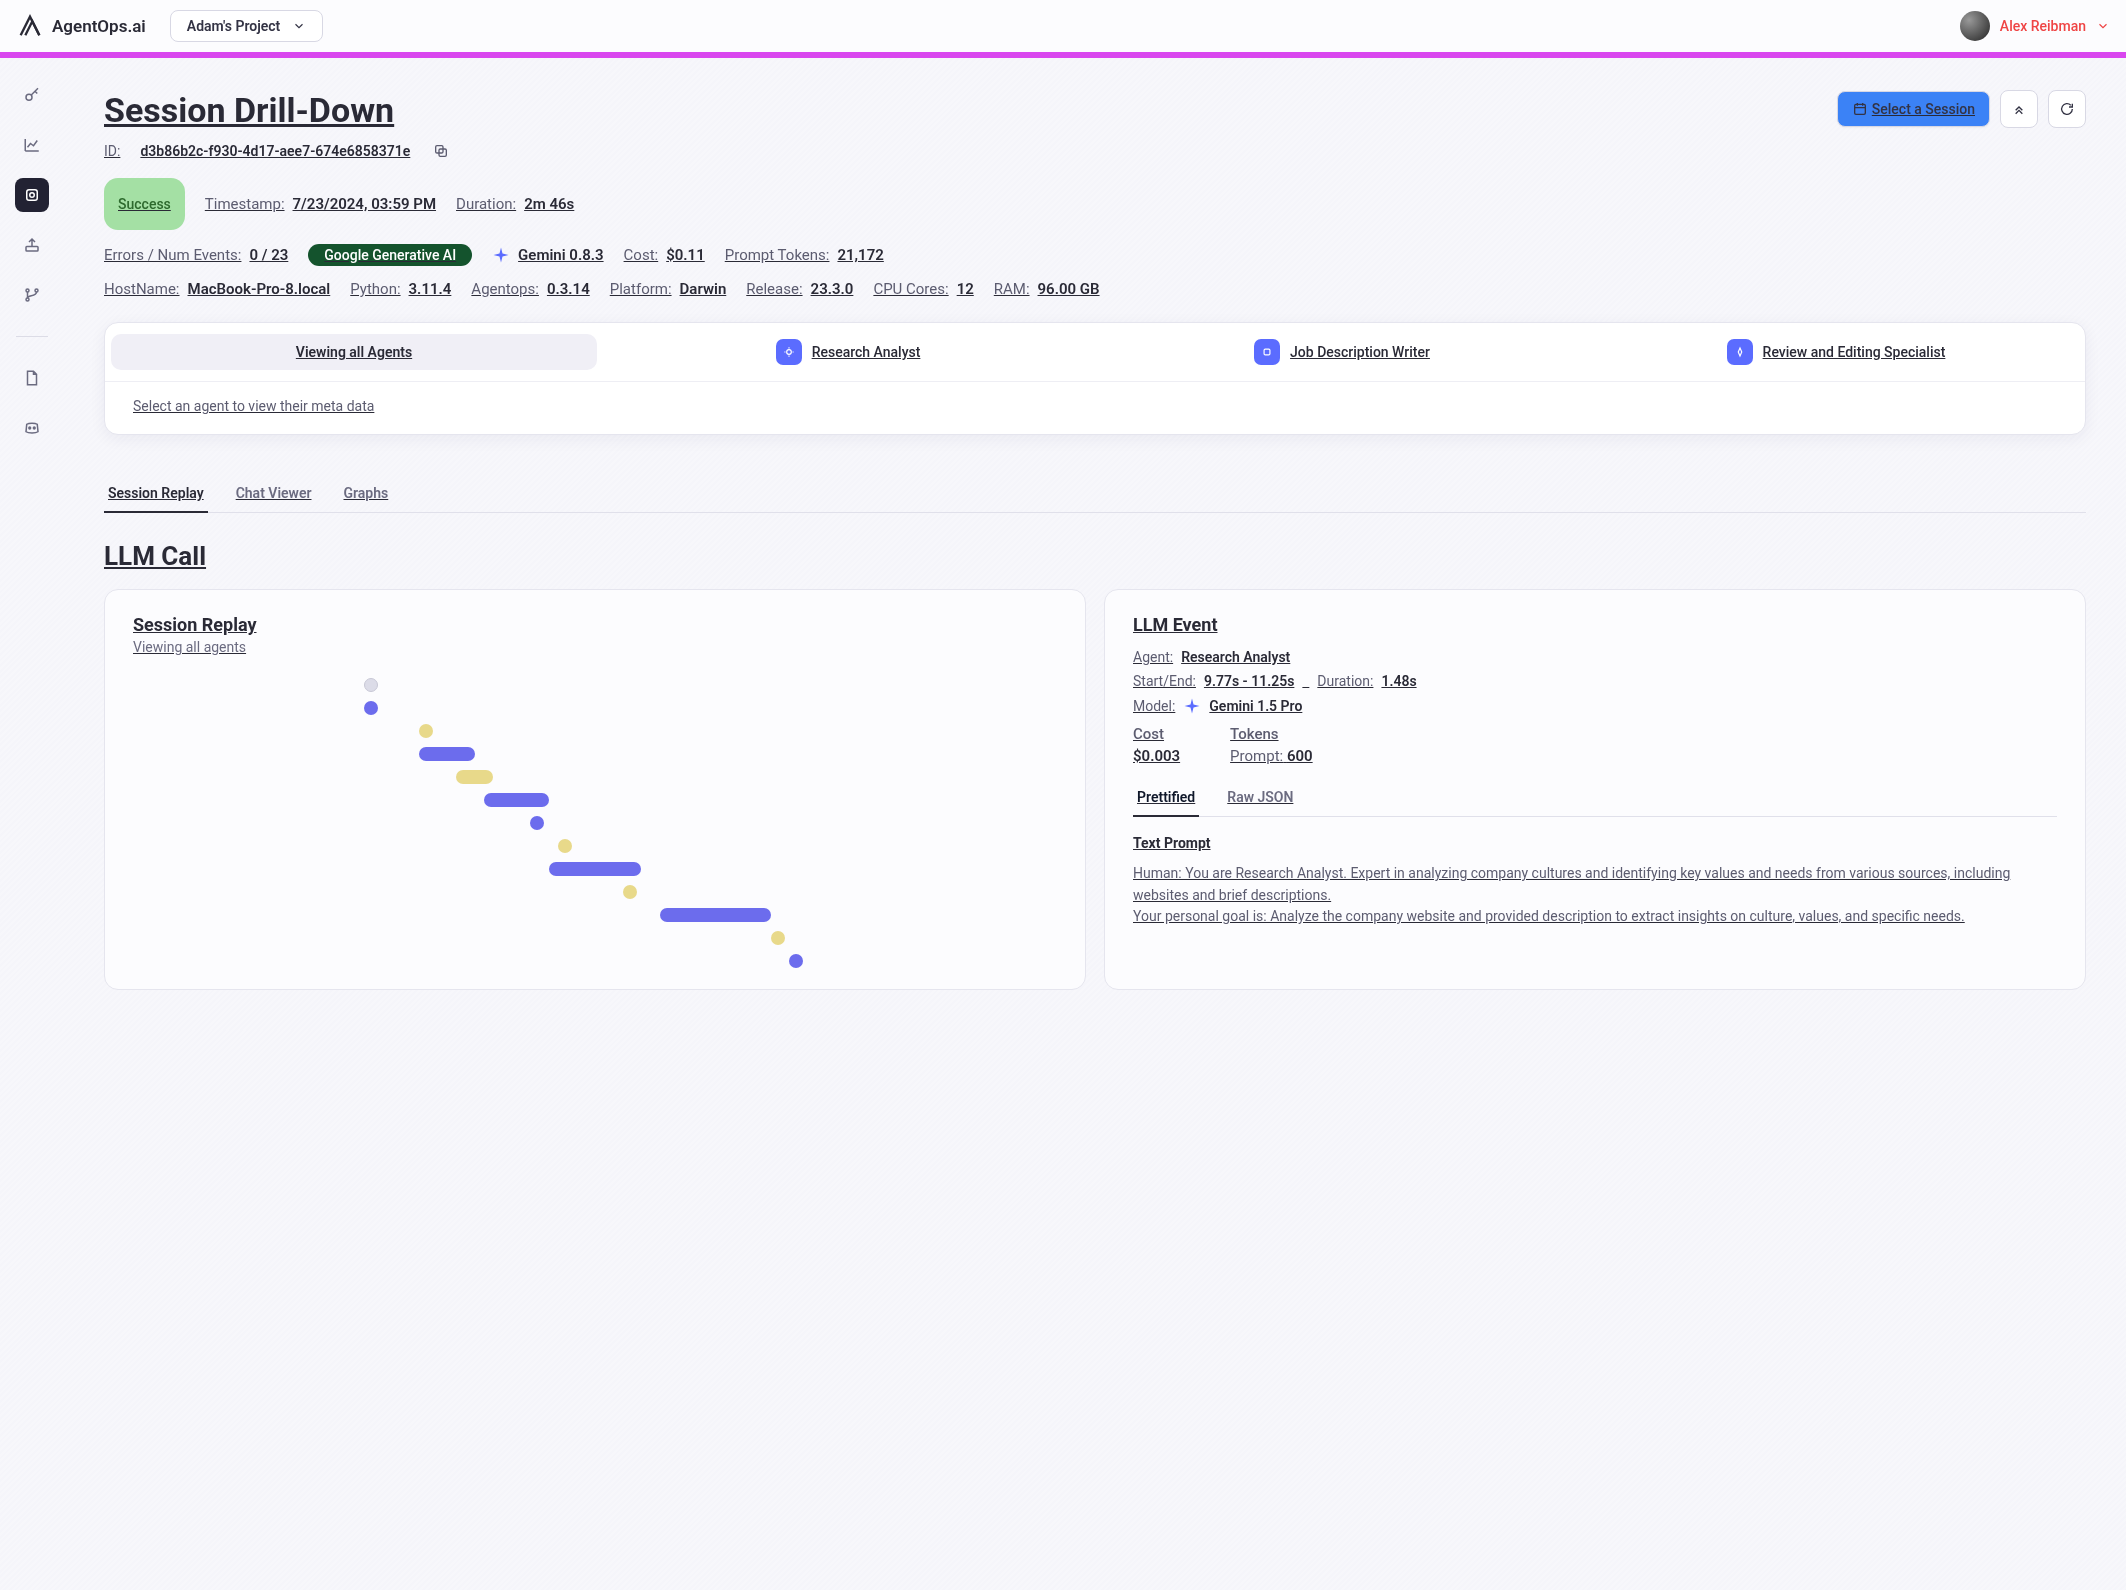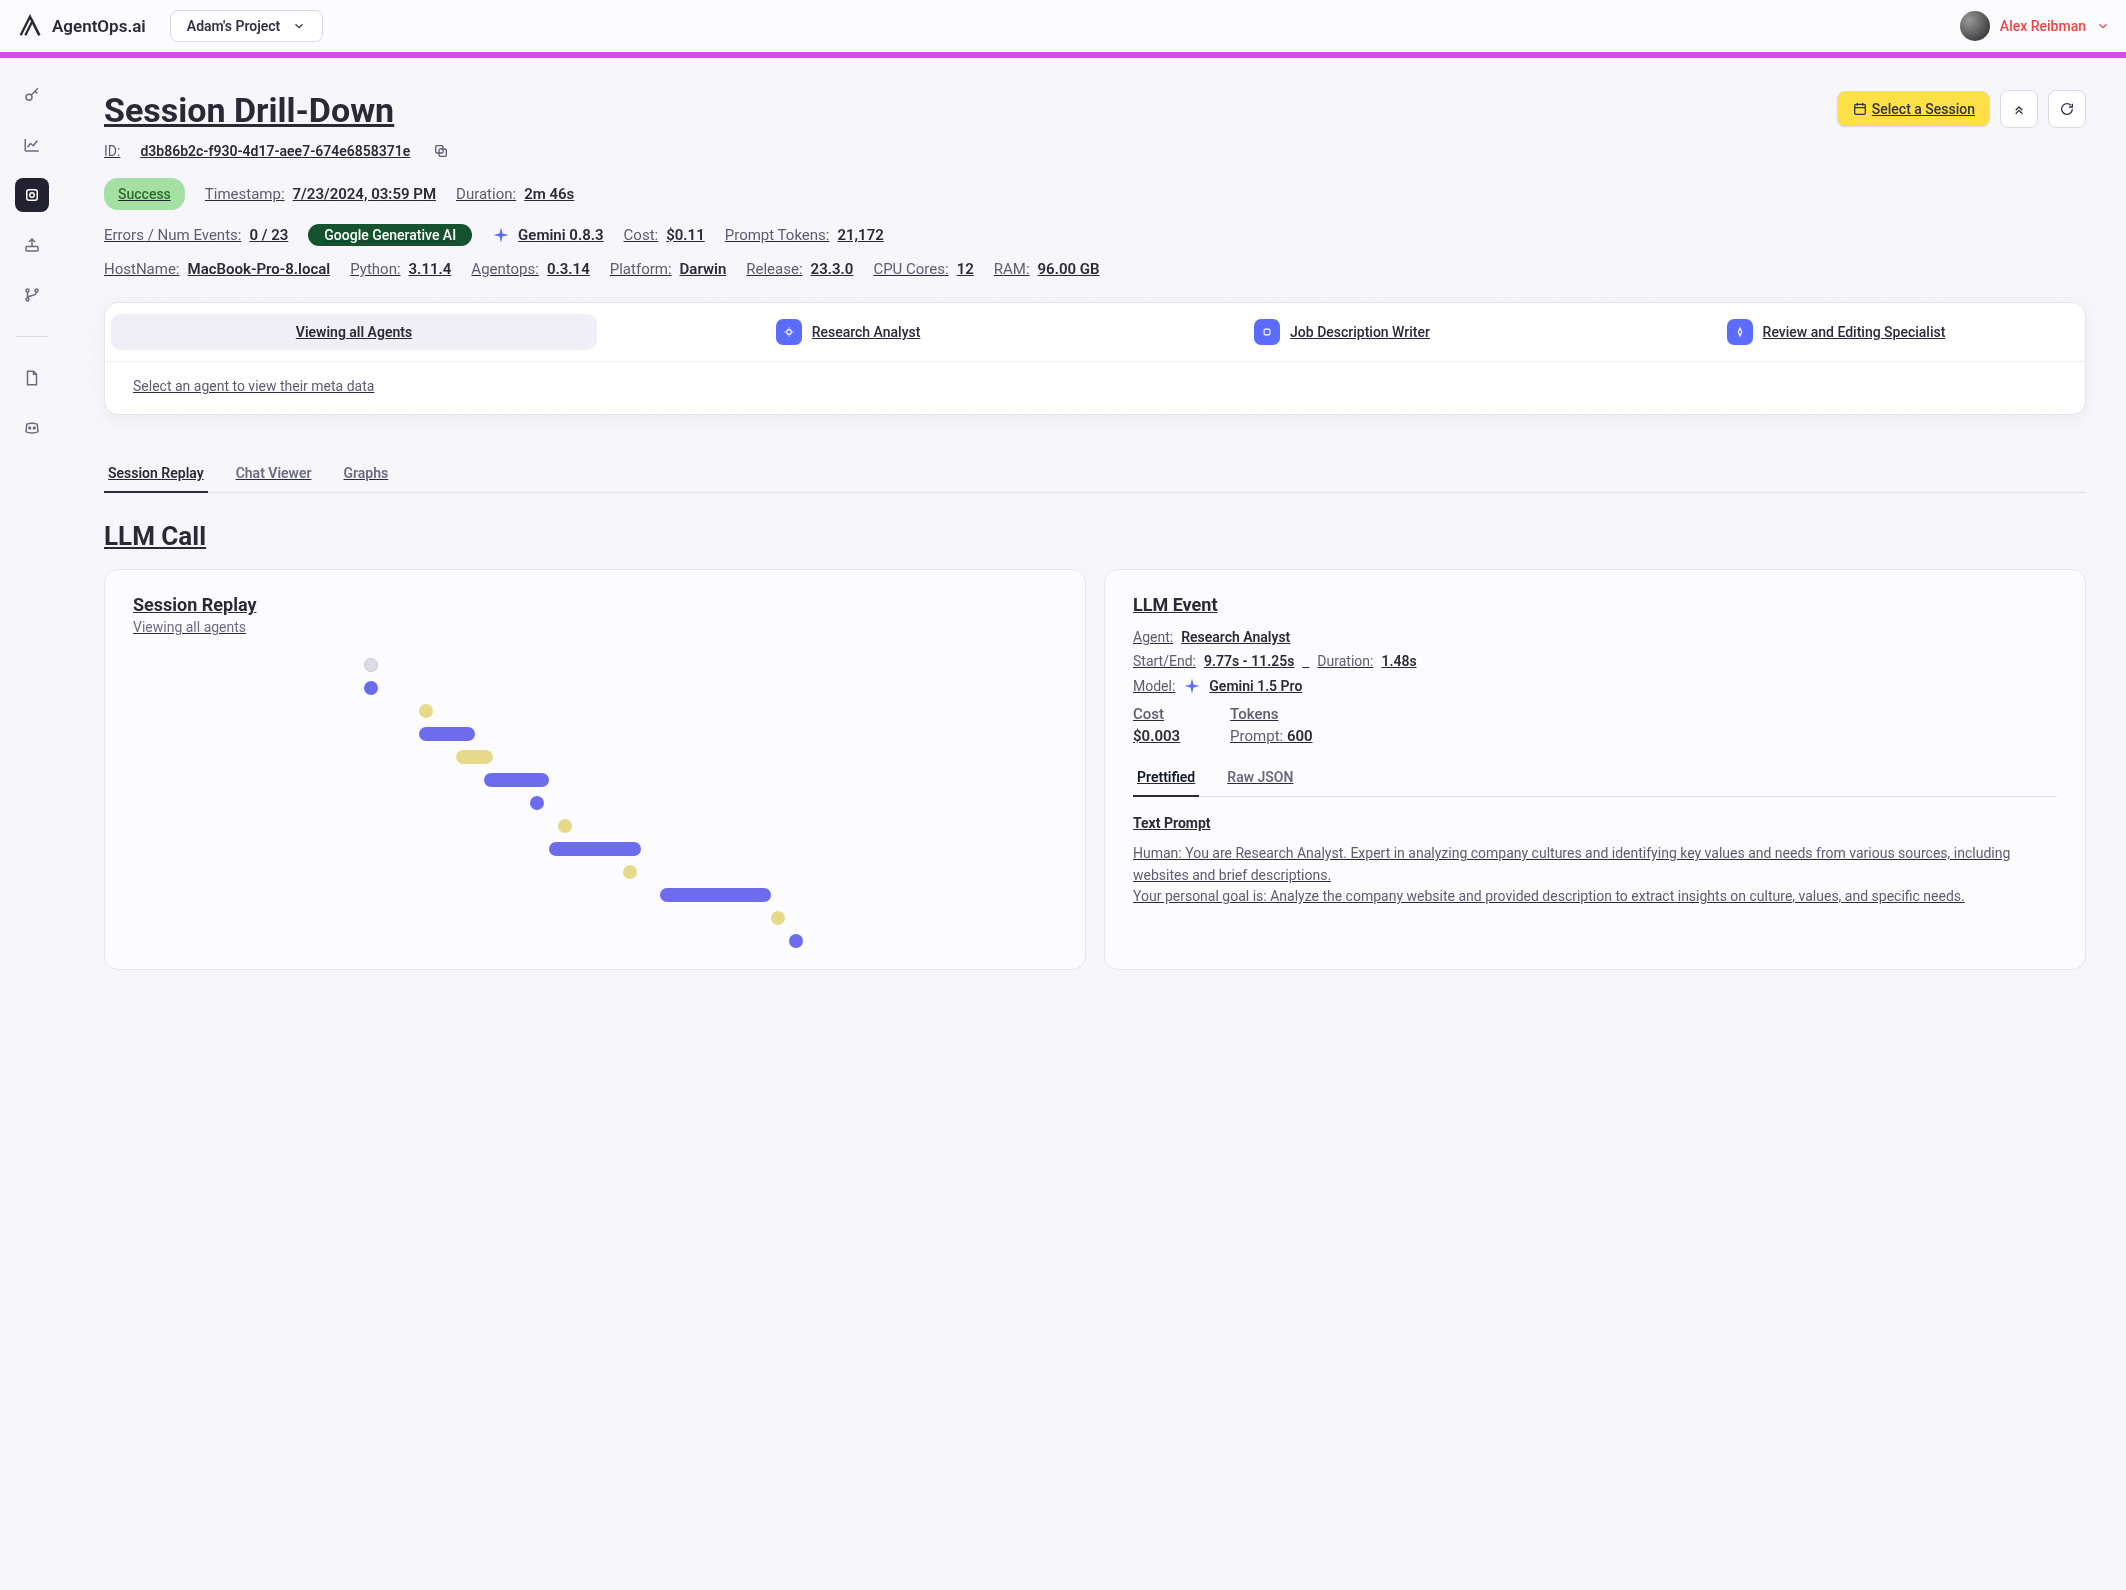"Select a Session" .btn { background: #fde047 -> #3b82f6 }
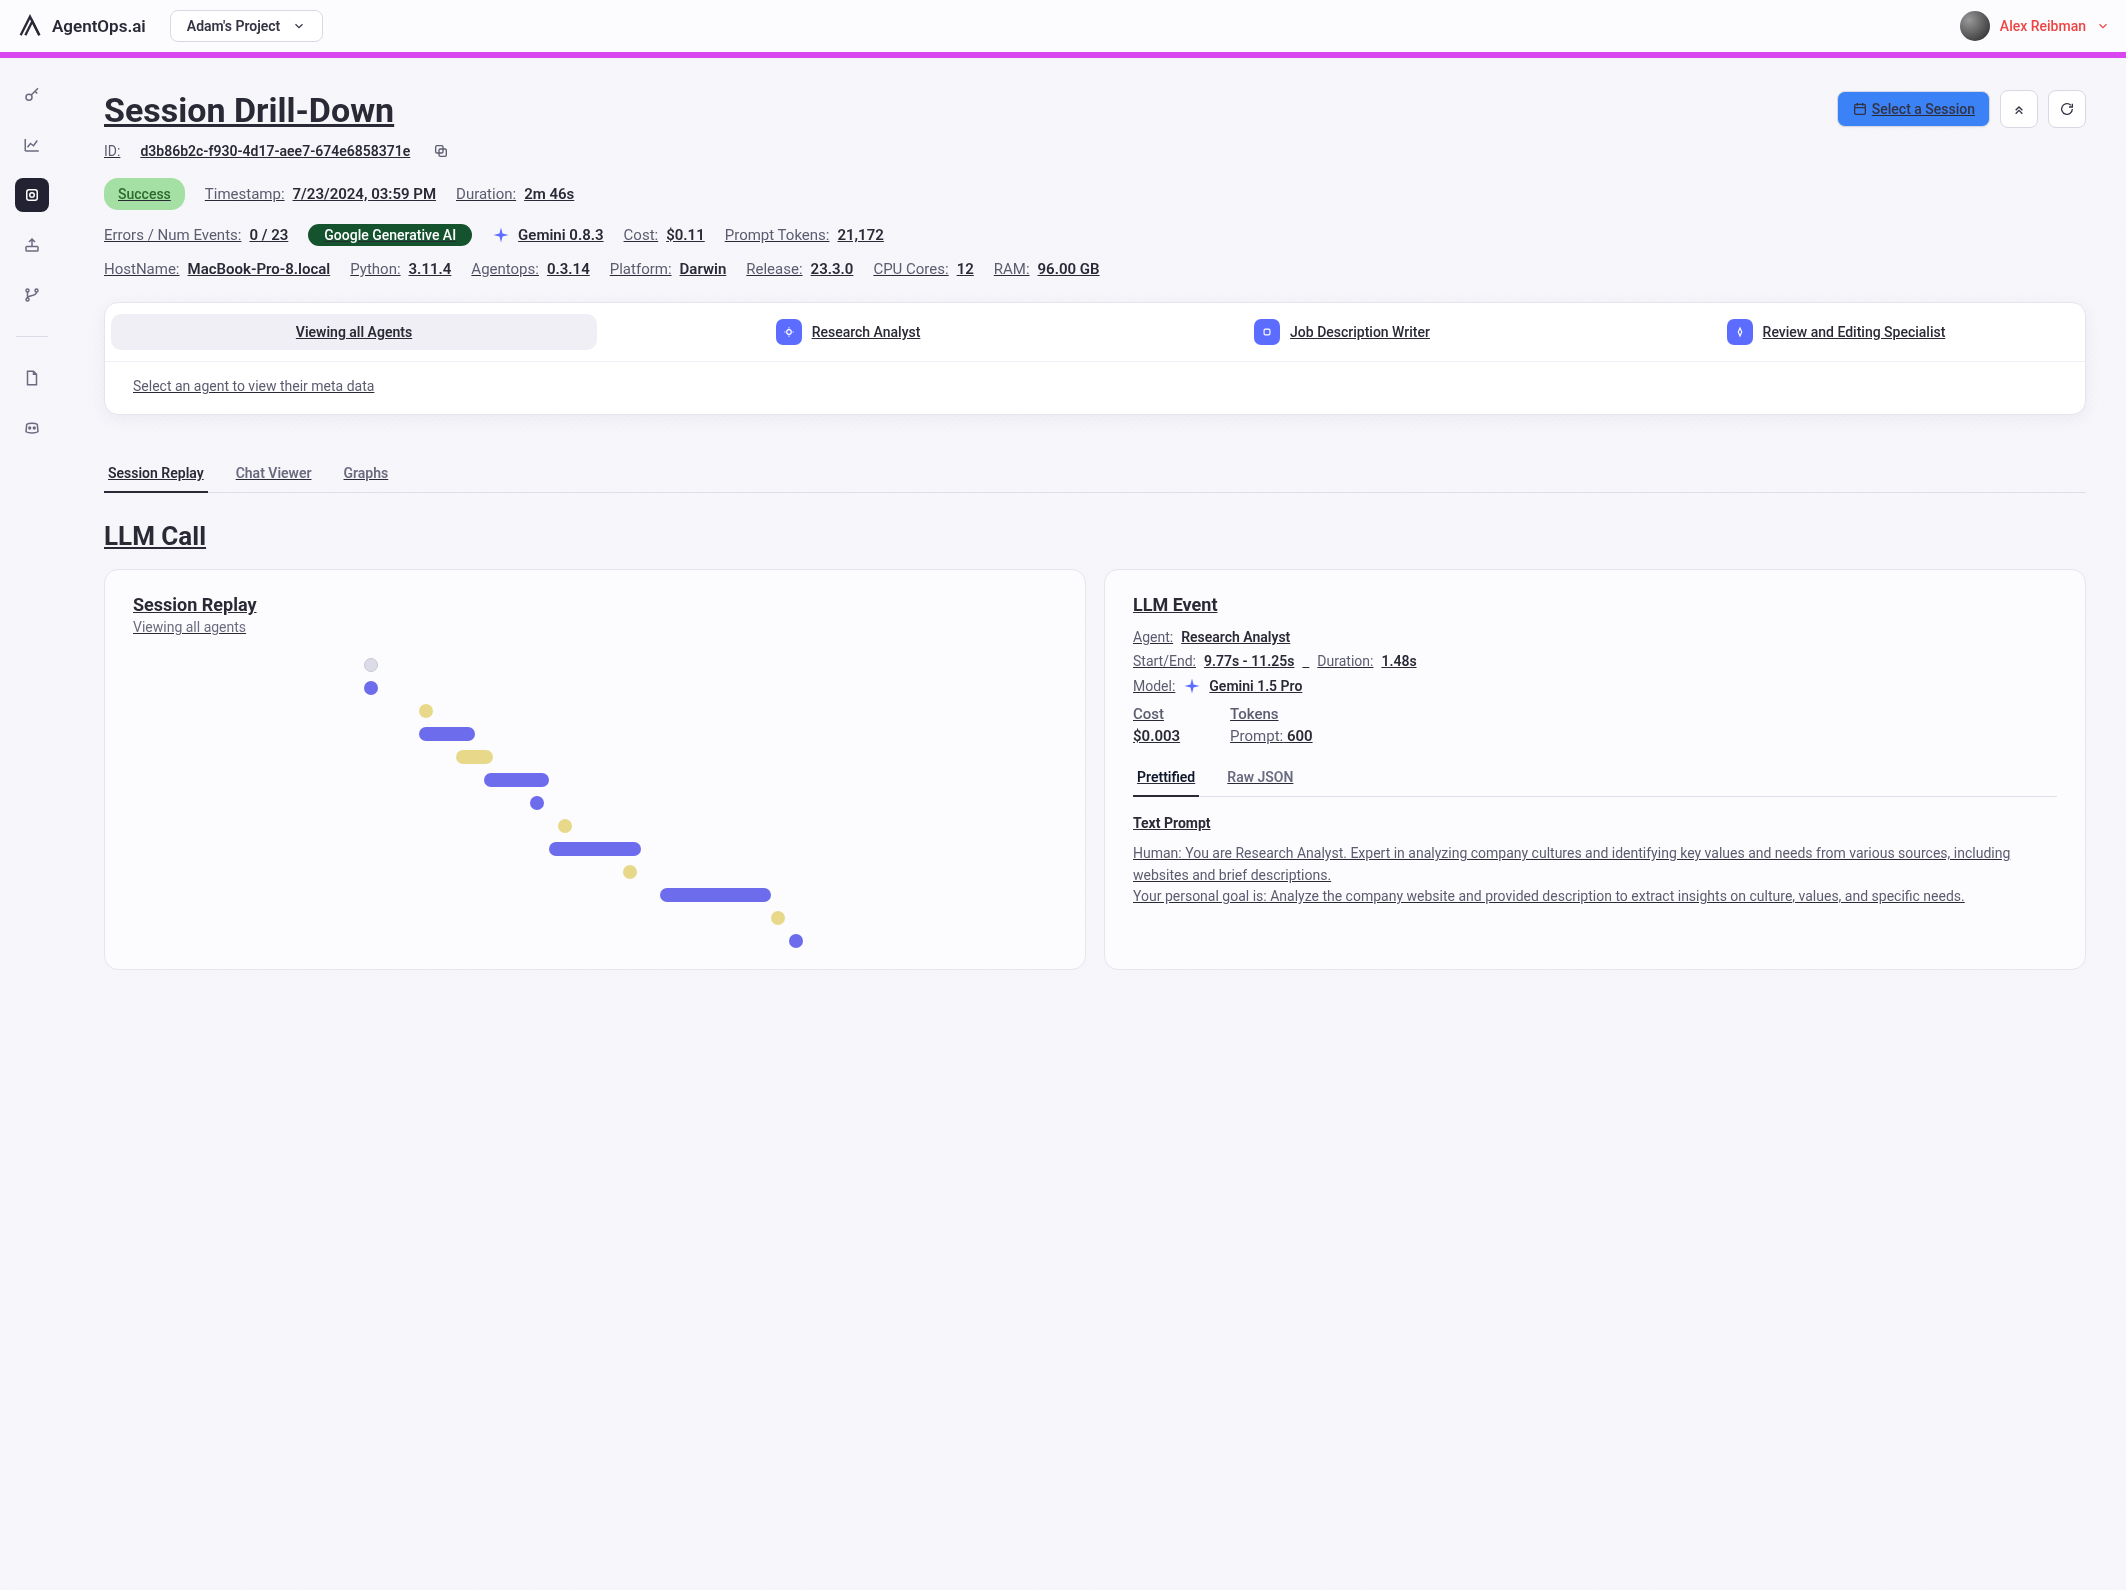"Success" .badge-success { padding: 8px 14px -> 18px 14px }
